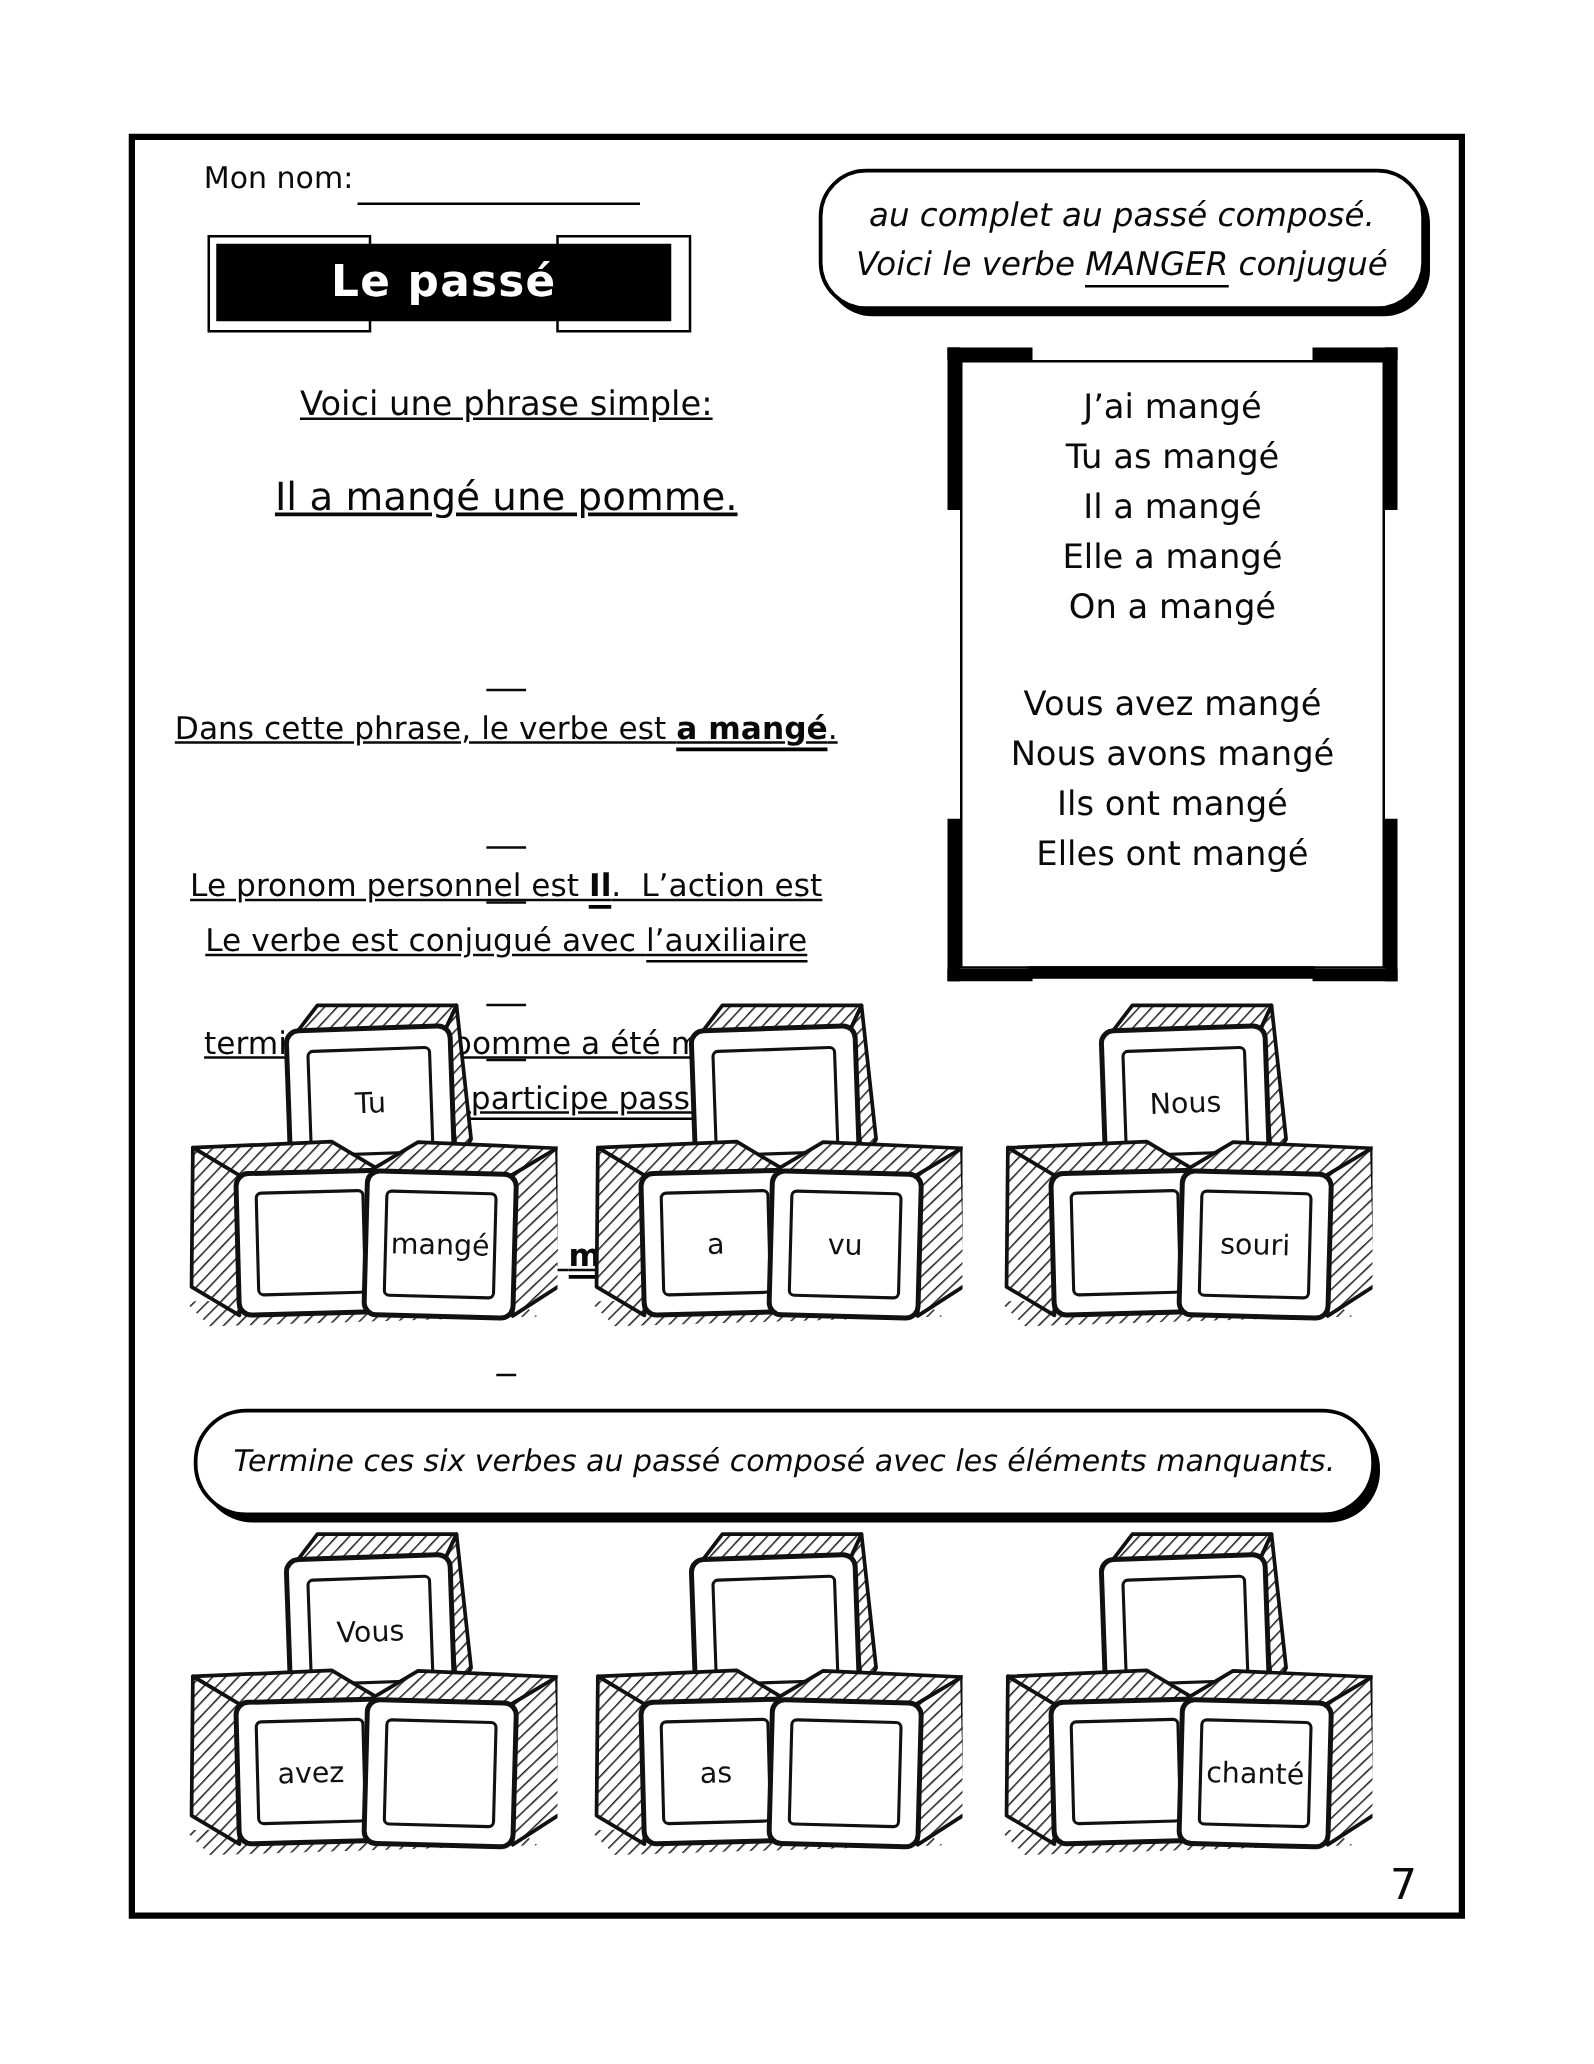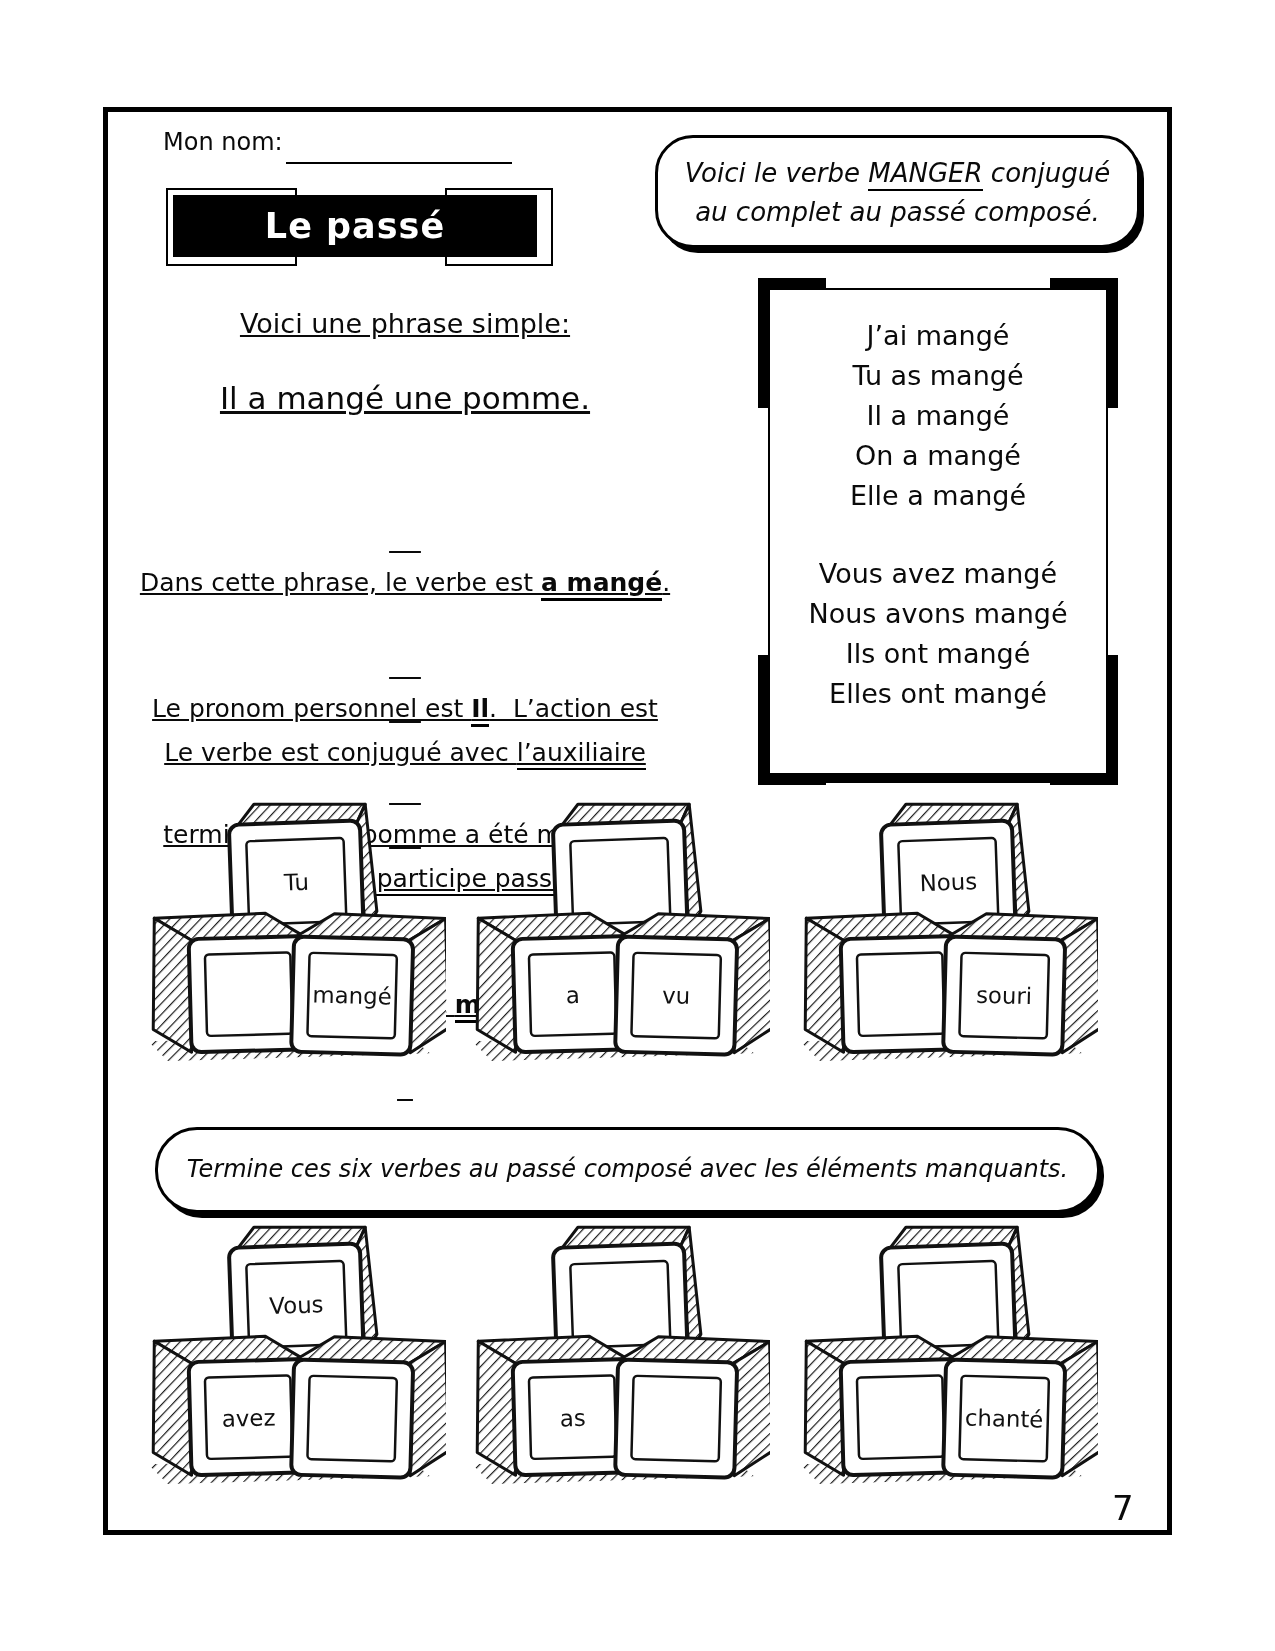"Voici le verbe MANGER conjugué" div { order: before "au complet au passé composé." -> after "au complet au passé composé." }
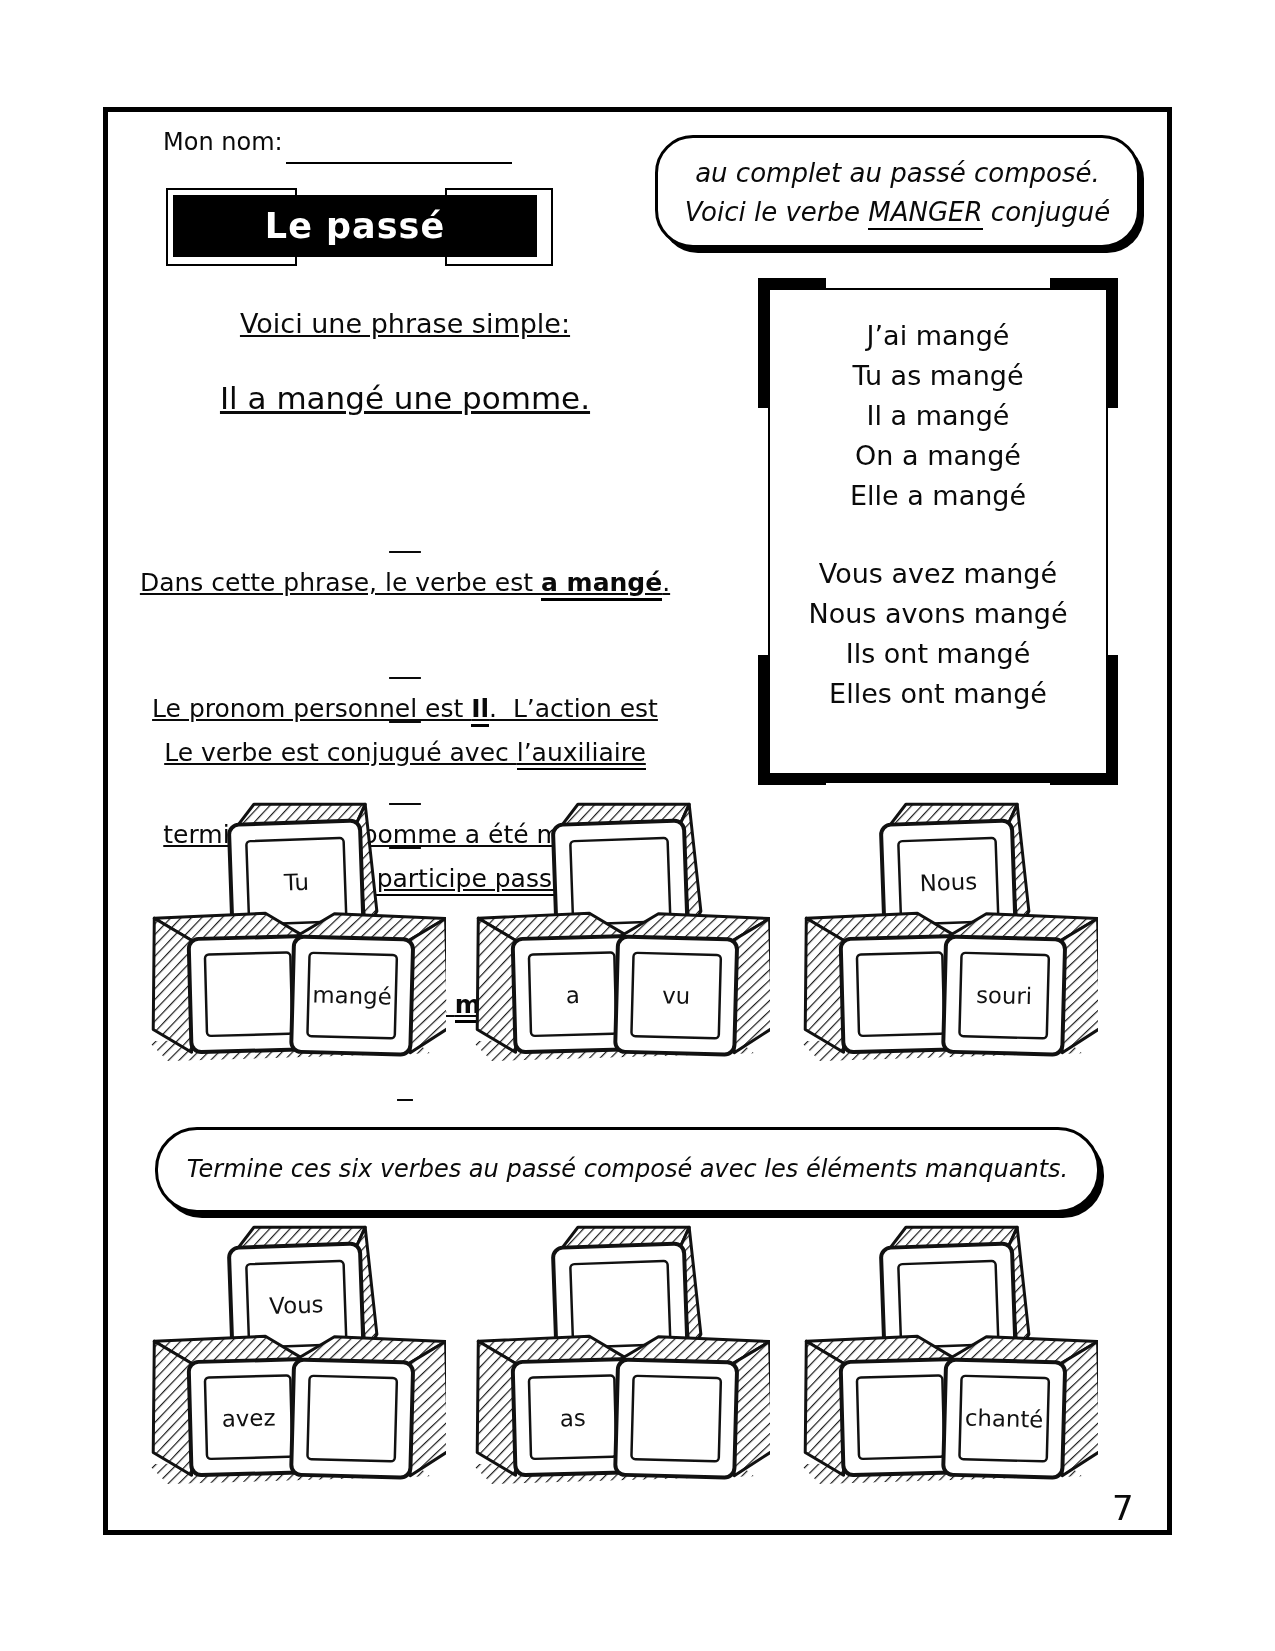"J’ai mangé" .conj-inner { padding-top: 26px -> 16px }
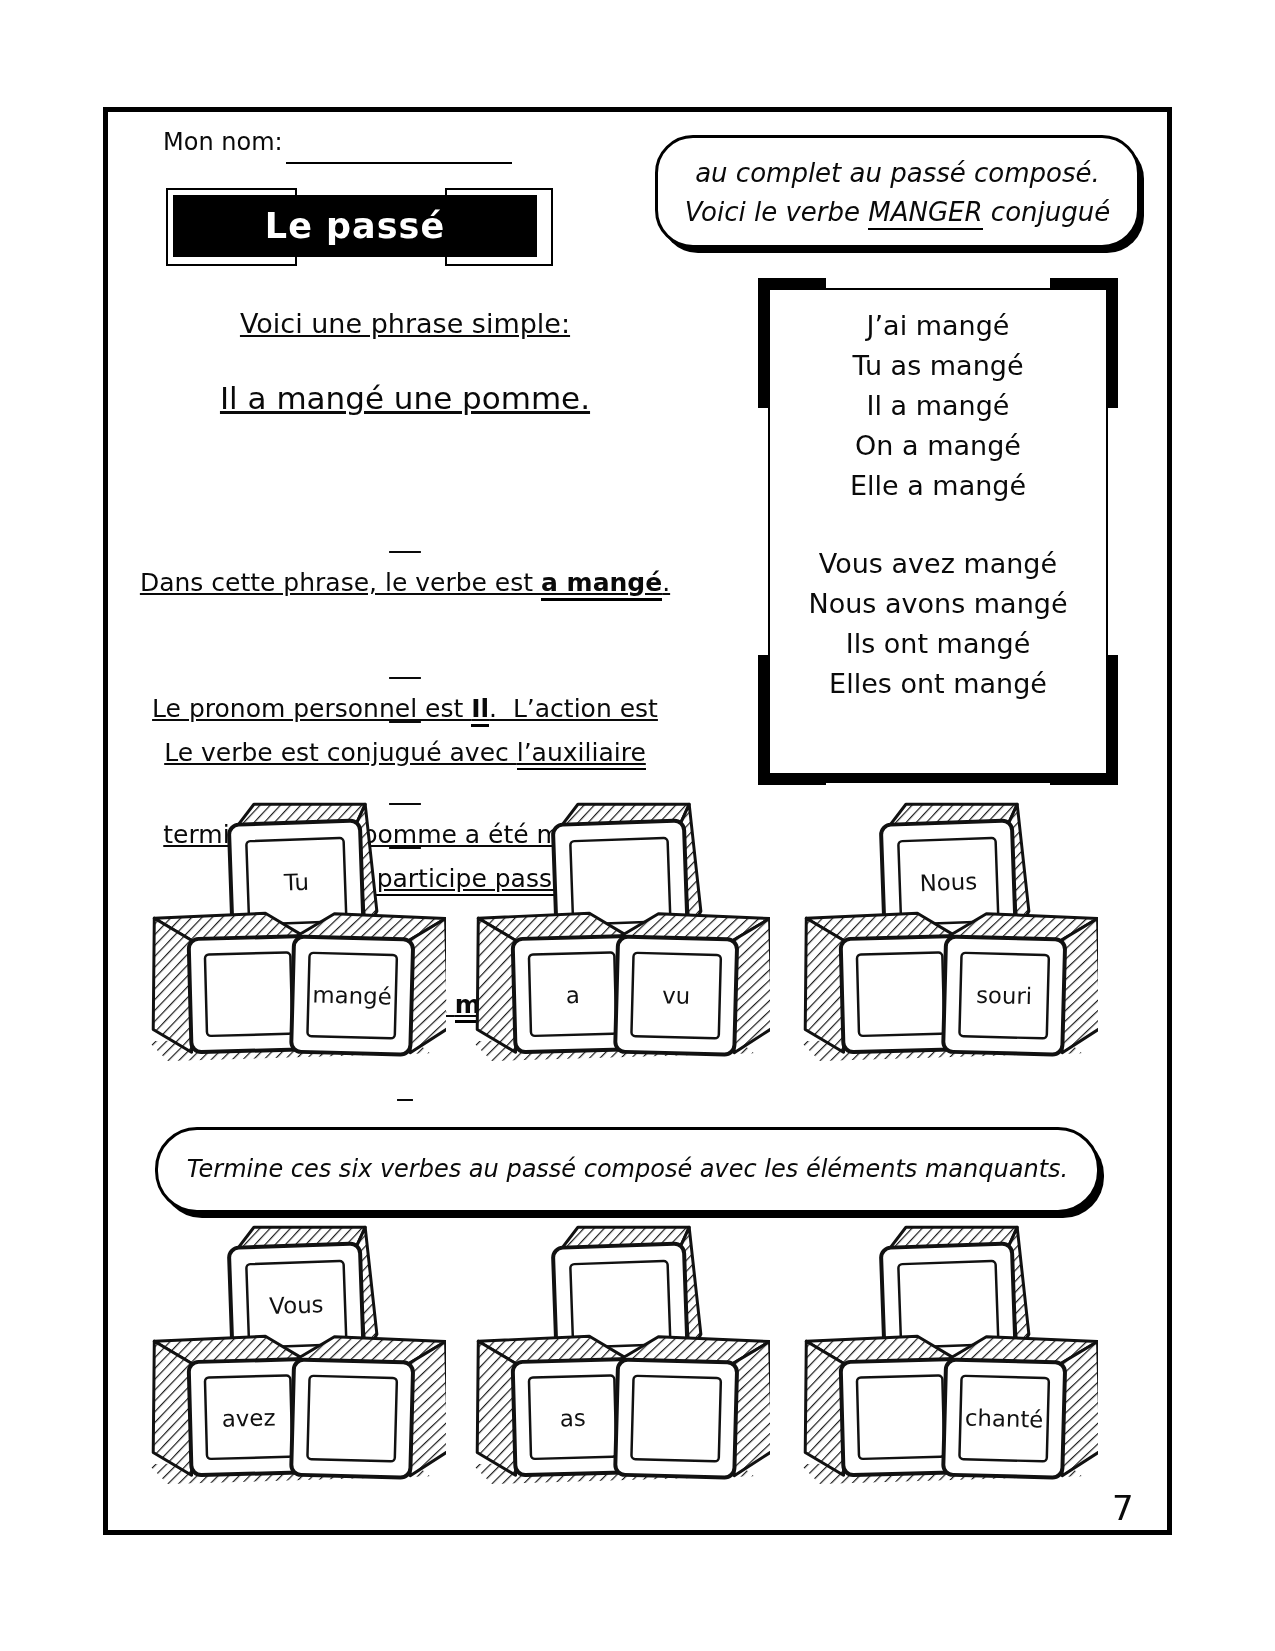"On a mangé" div.conj-line { order: before "Elle a mangé" -> after "Elle a mangé" }
